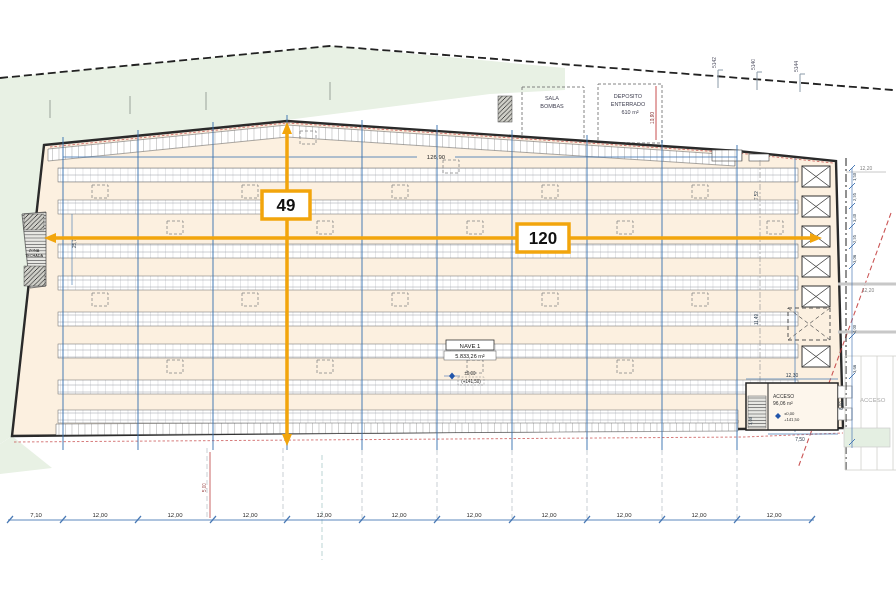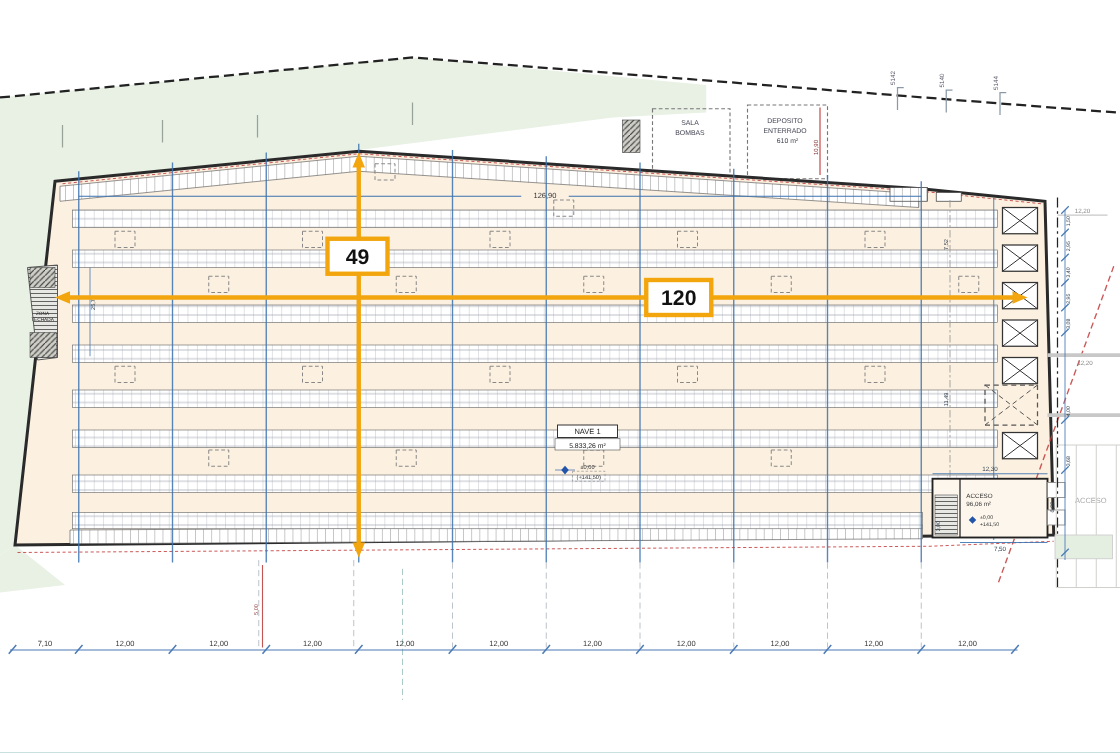"49" .stage { background: #0f766e -> #ec4899 }
